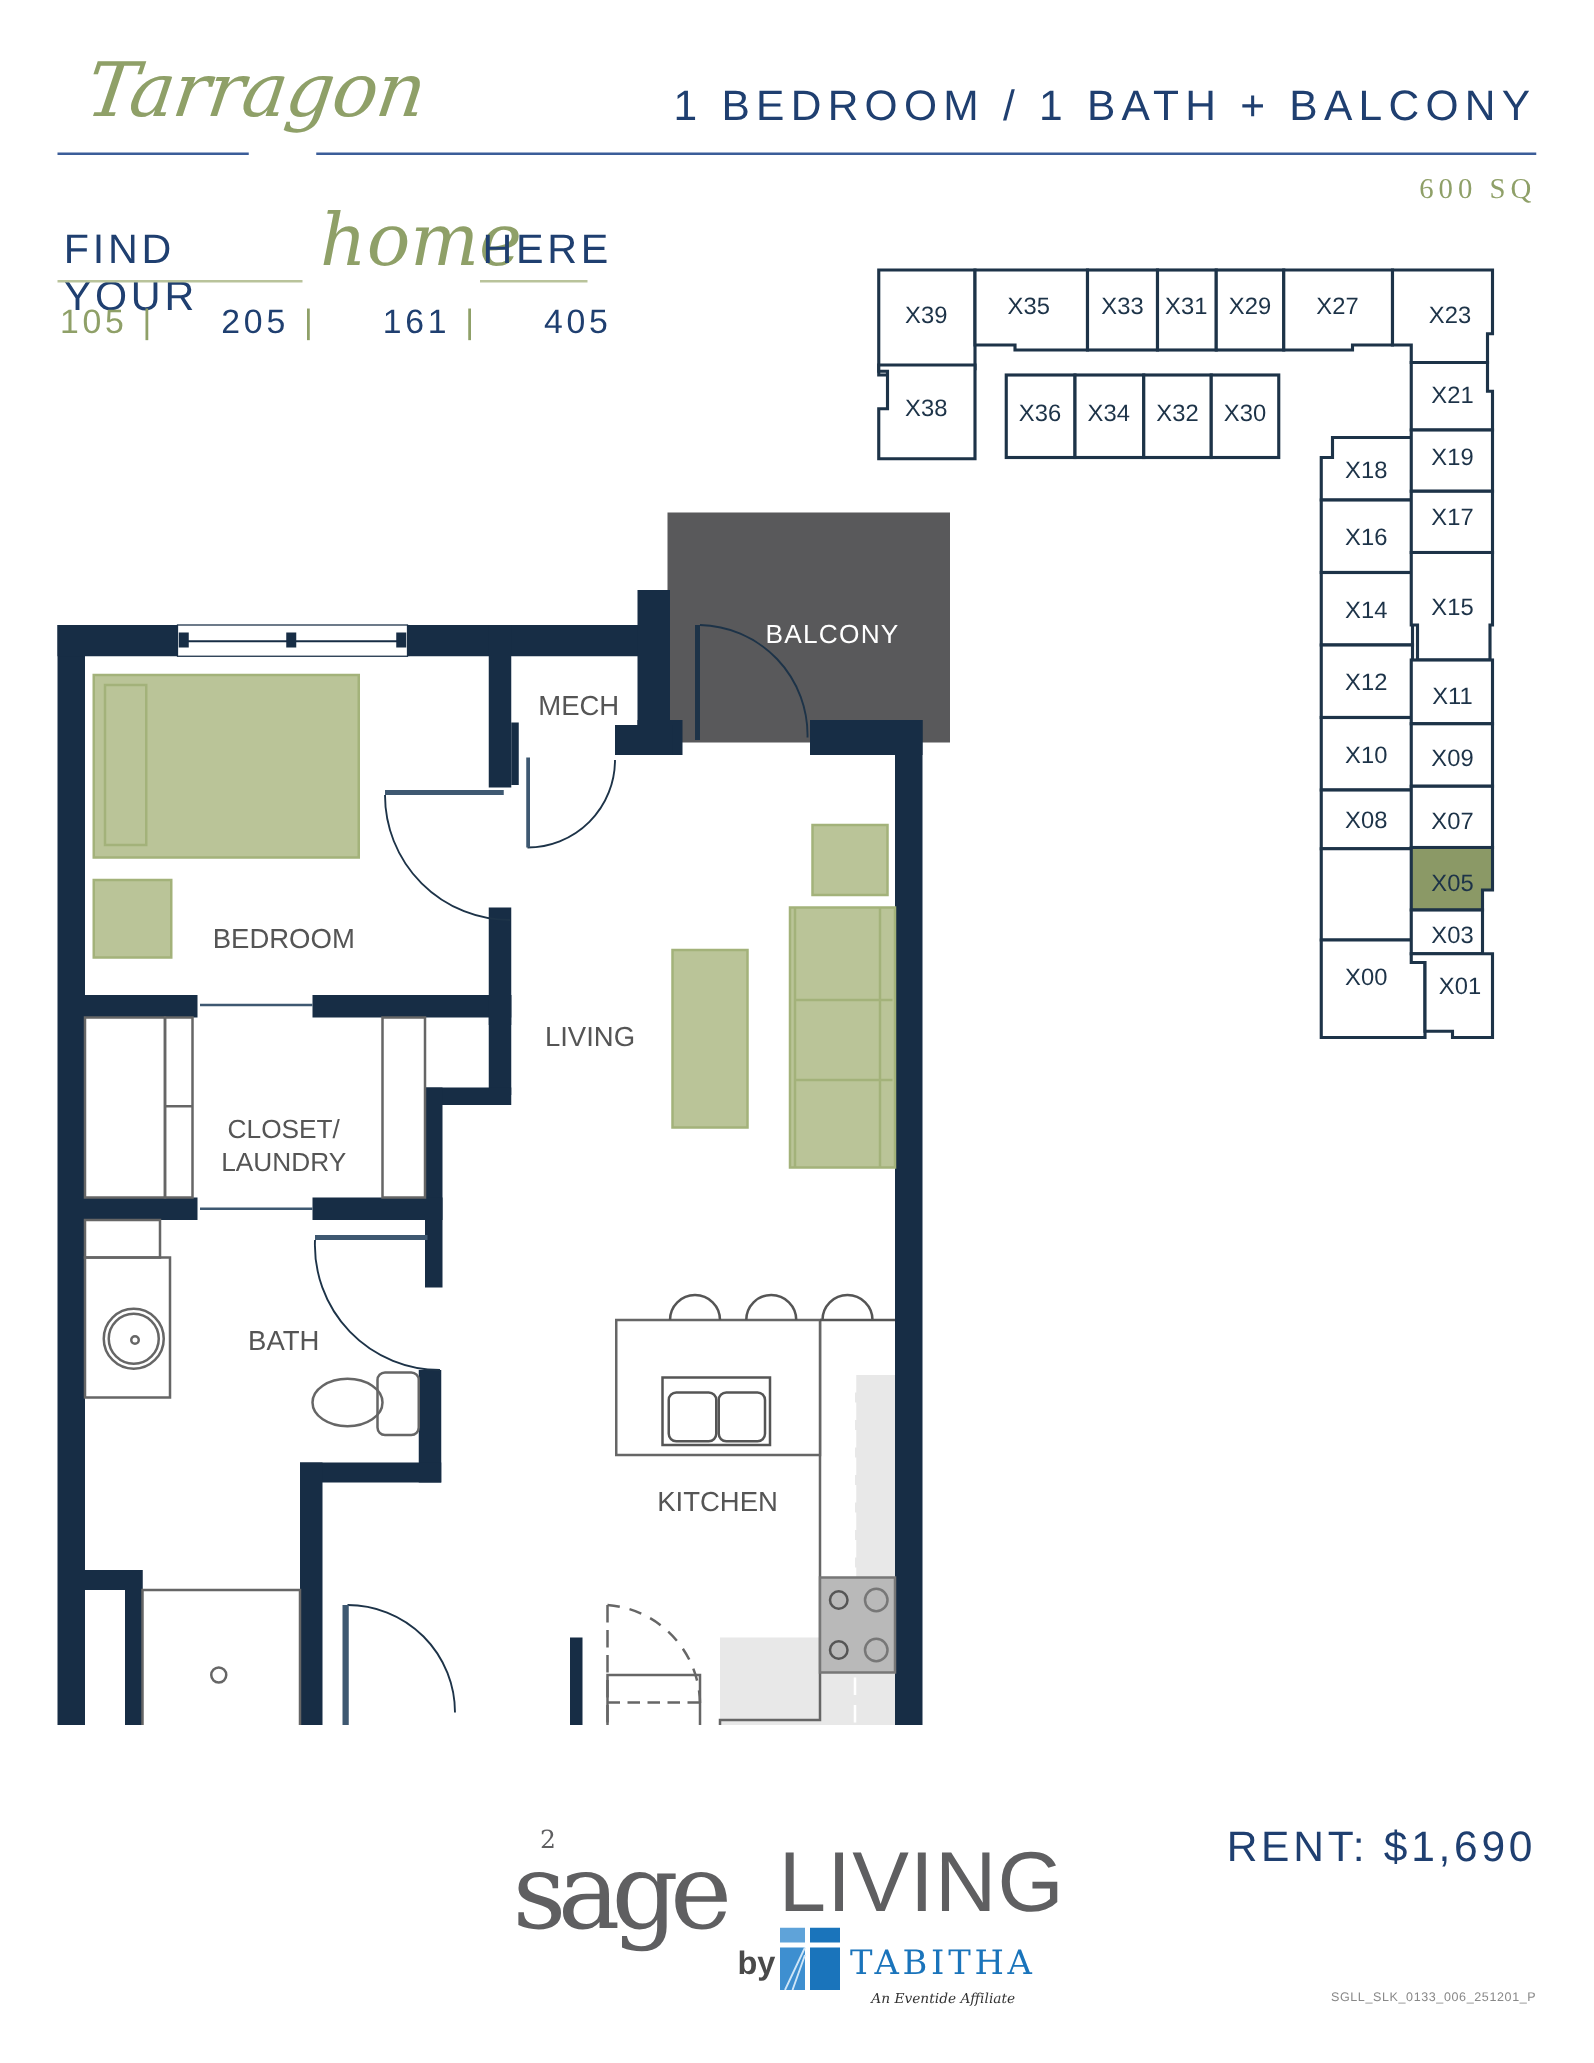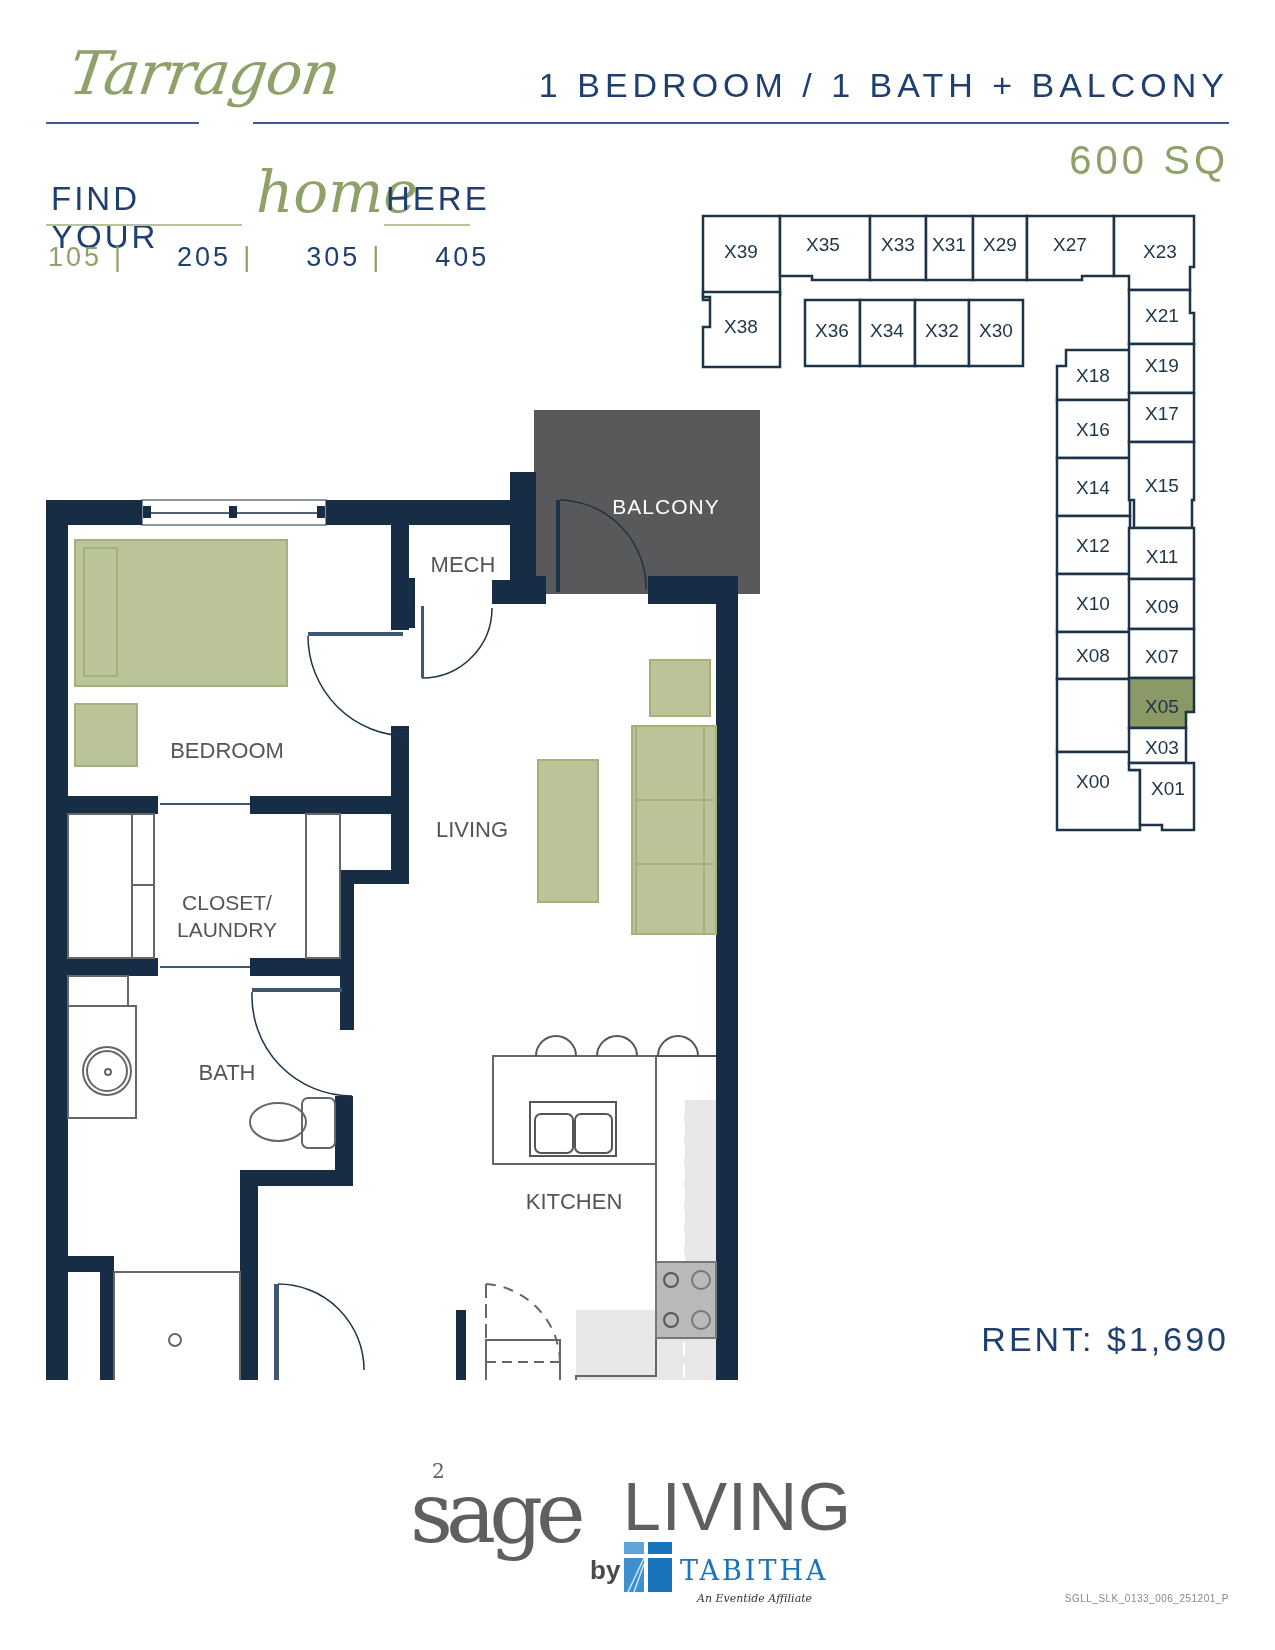"600 SQ" #sqft { font-family: none -> Liberation Serif, serif; font-size: 40px -> 23px }
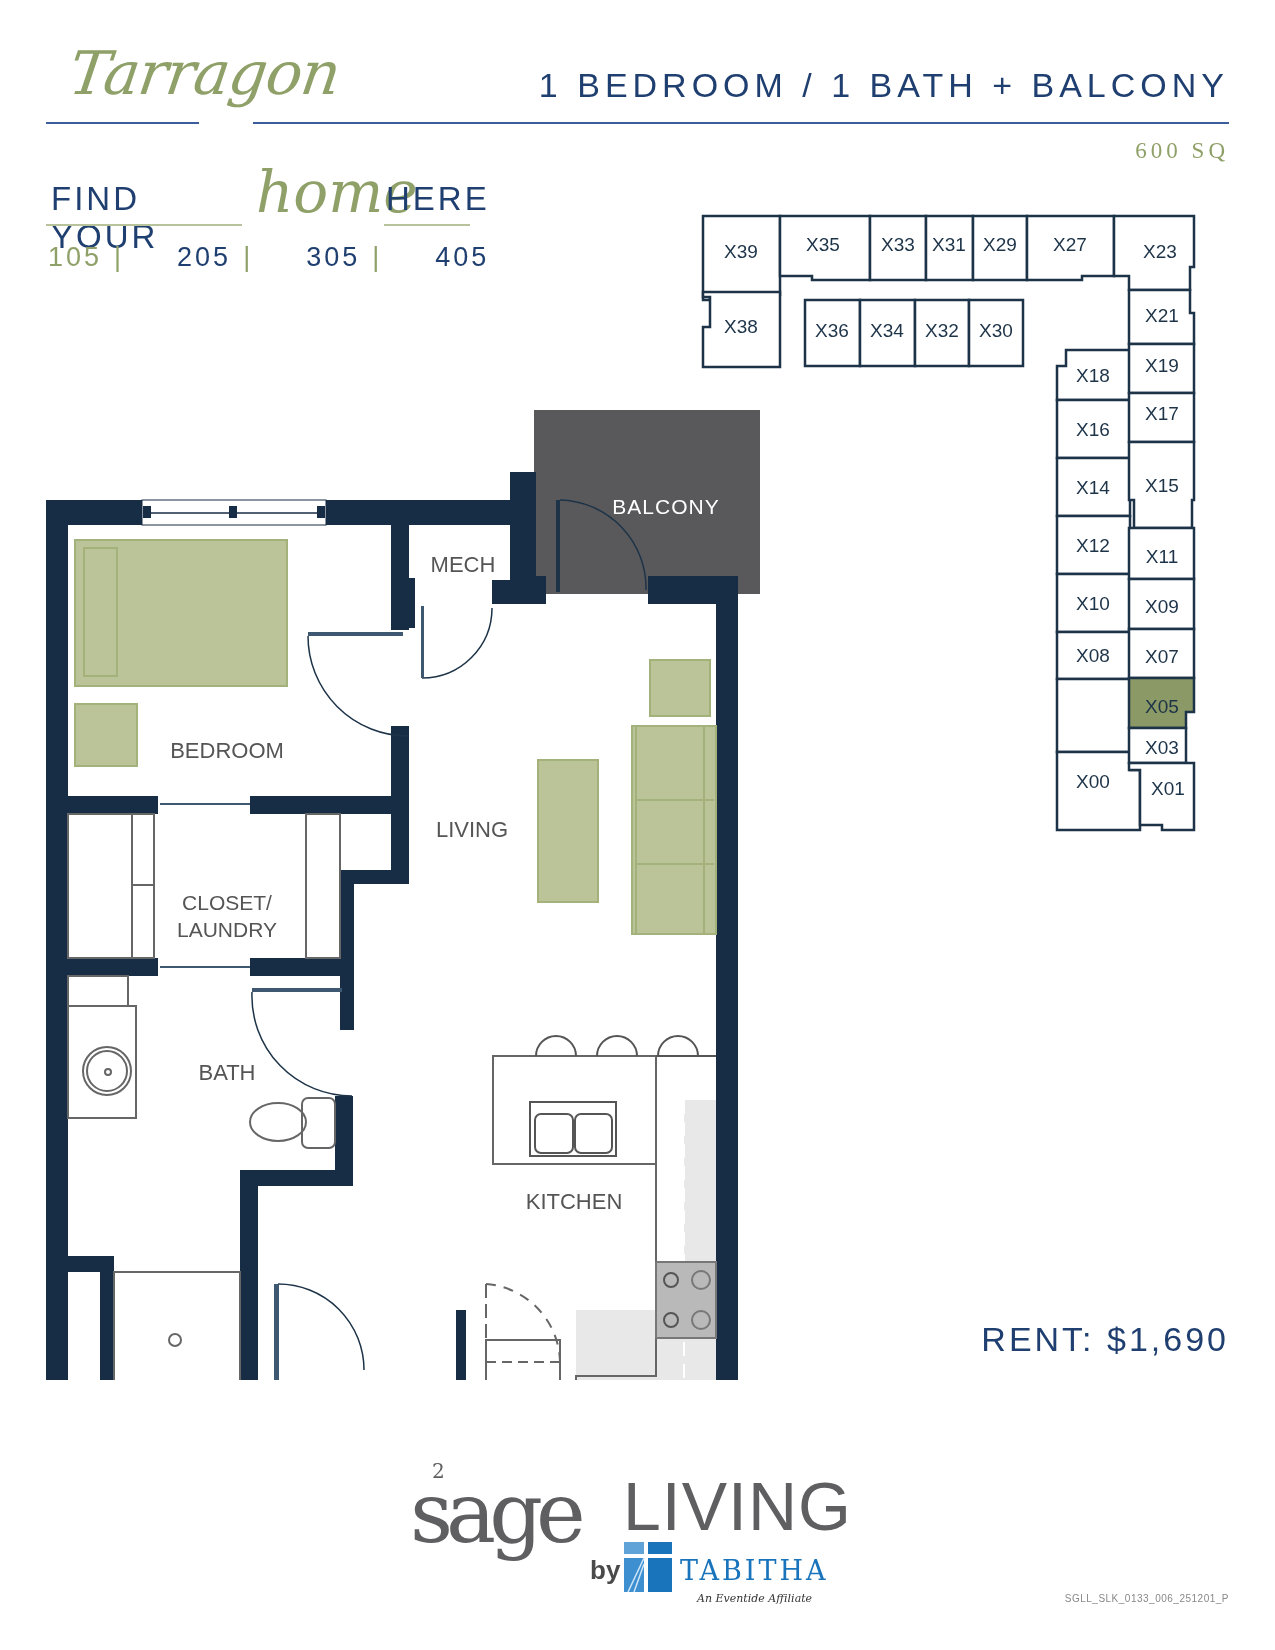"305" span.navy { text: 305 -> 161 }
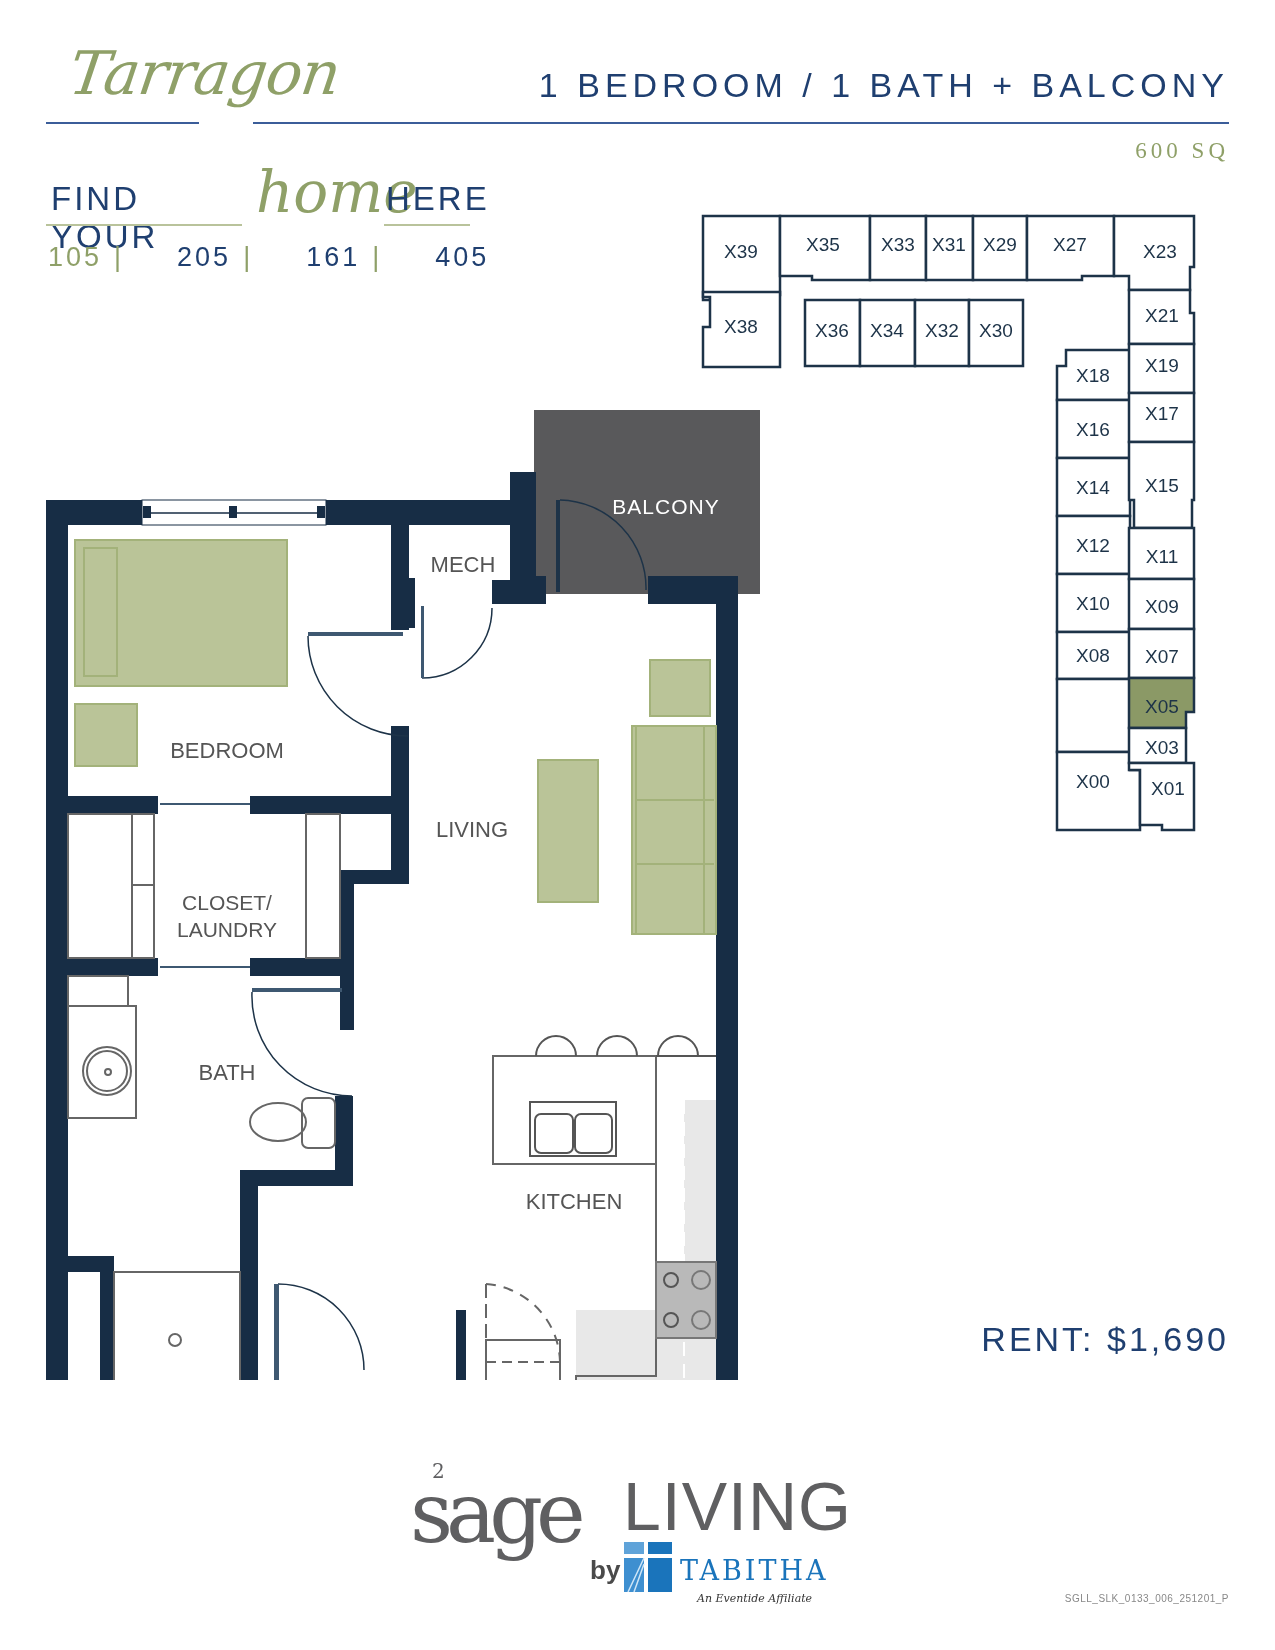"RENT: $1,690" #rent { top: 1320px -> 1459px }
